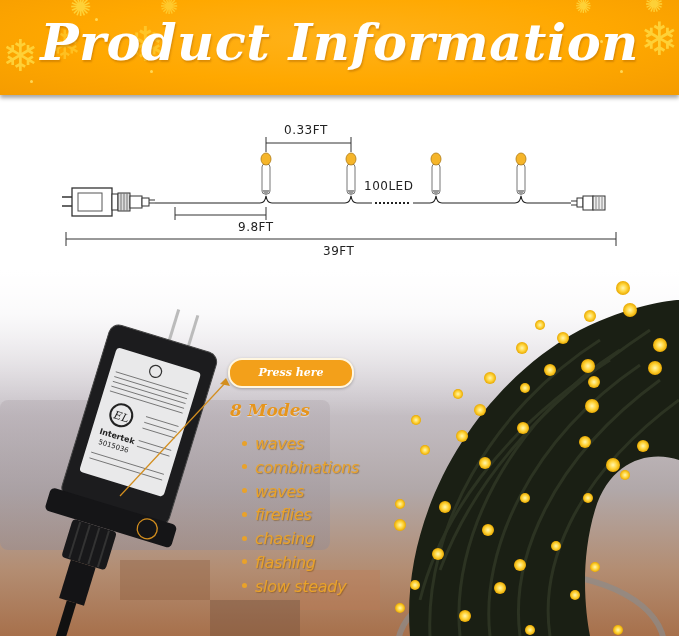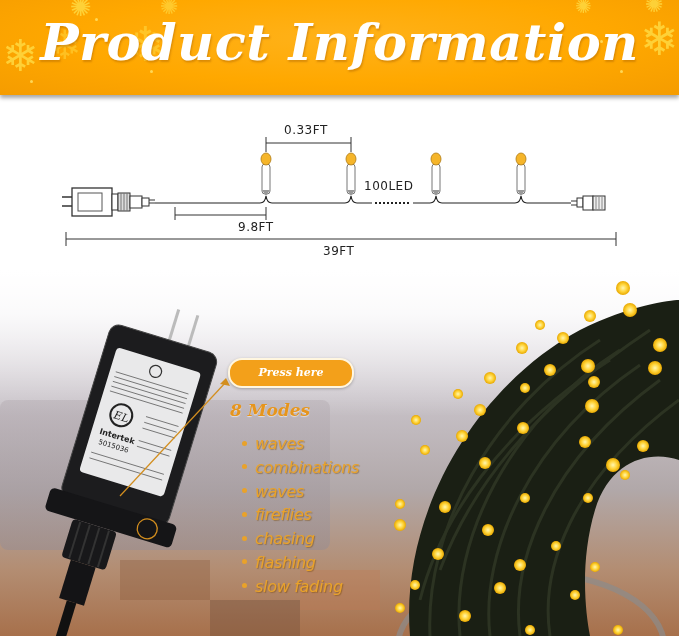"slow fading" span { text: fading -> steady }
